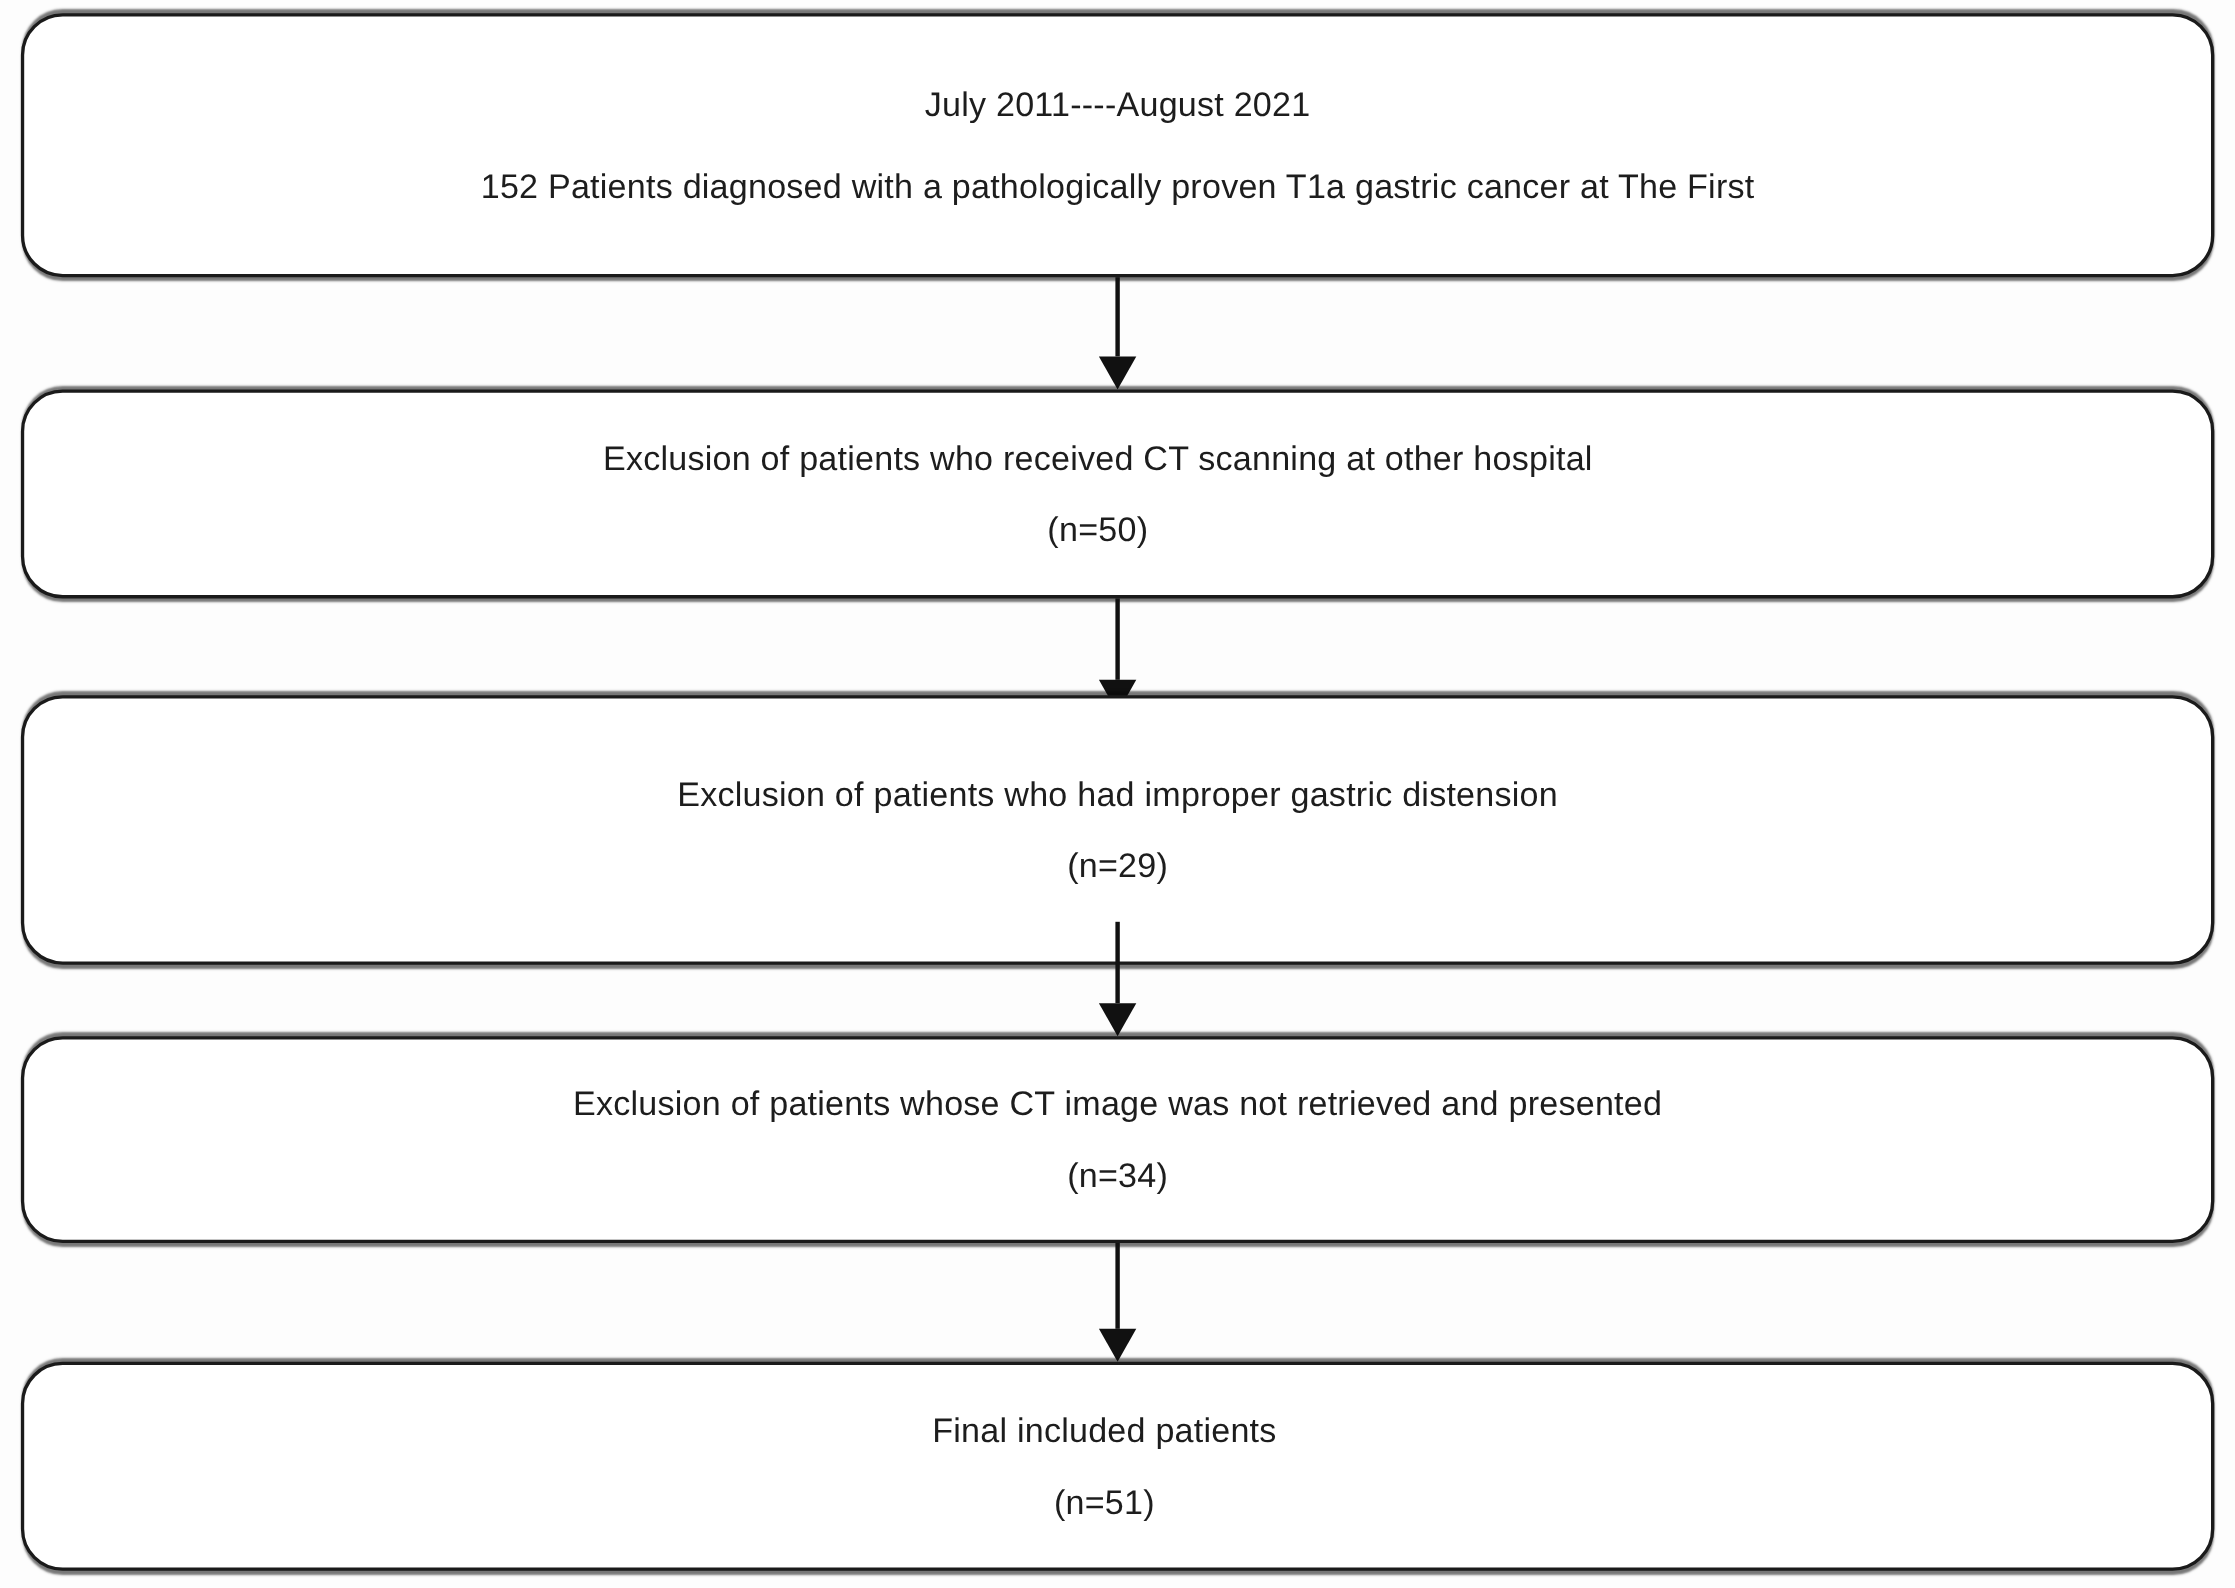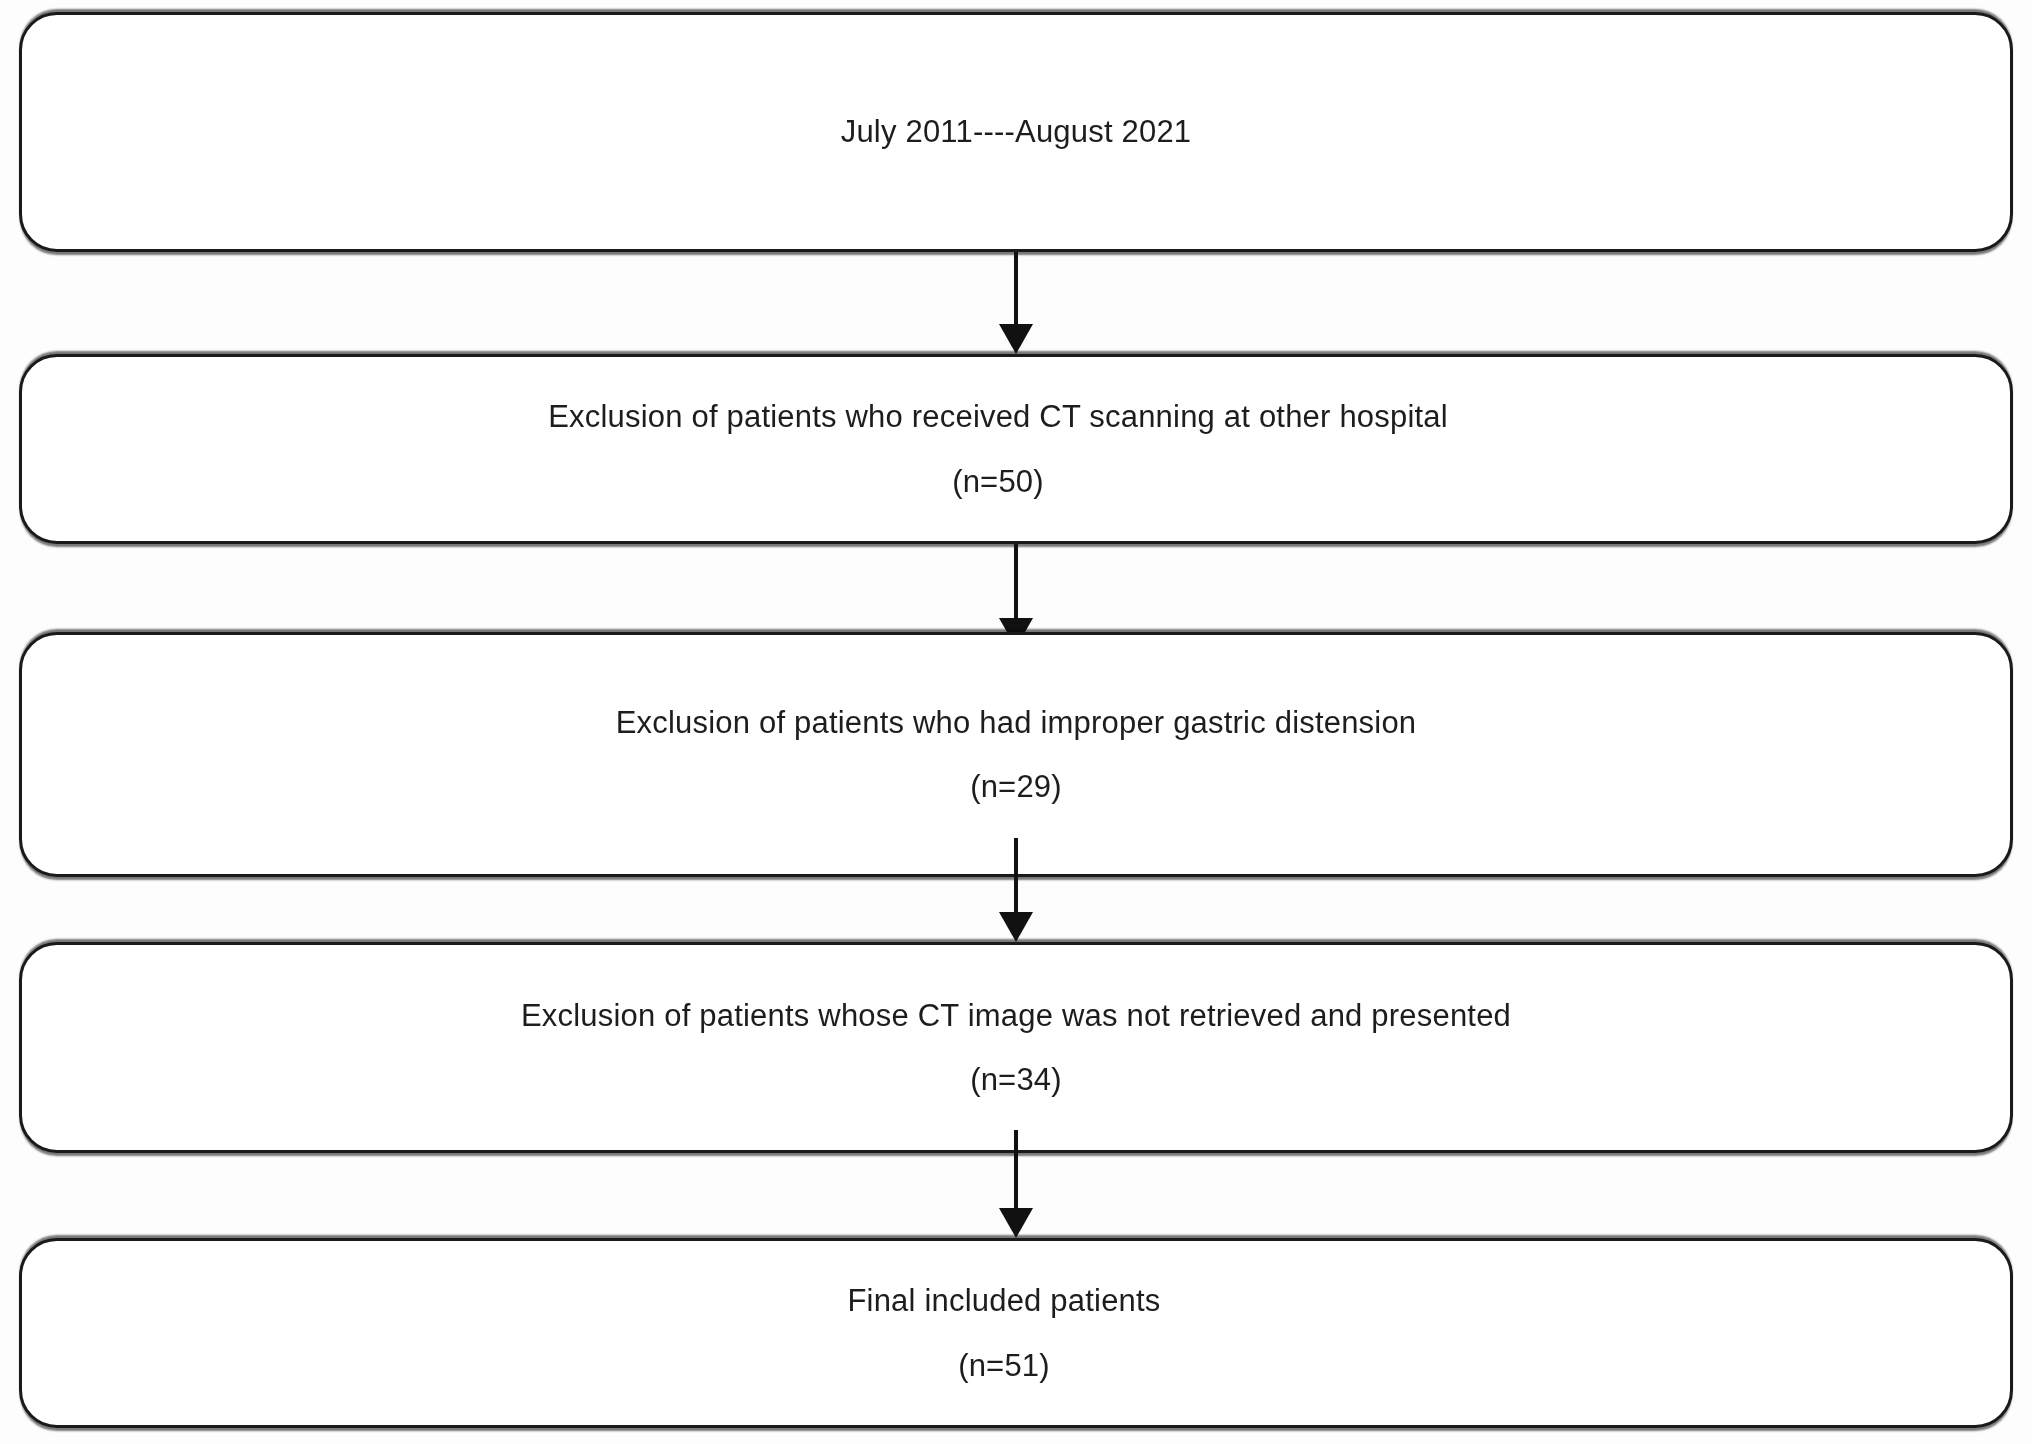"152 Patients diagnosed with a" p { html: none -> <p>152 Patients diagnosed with a pathologically proven T1a gastric cancer at The First</p> }
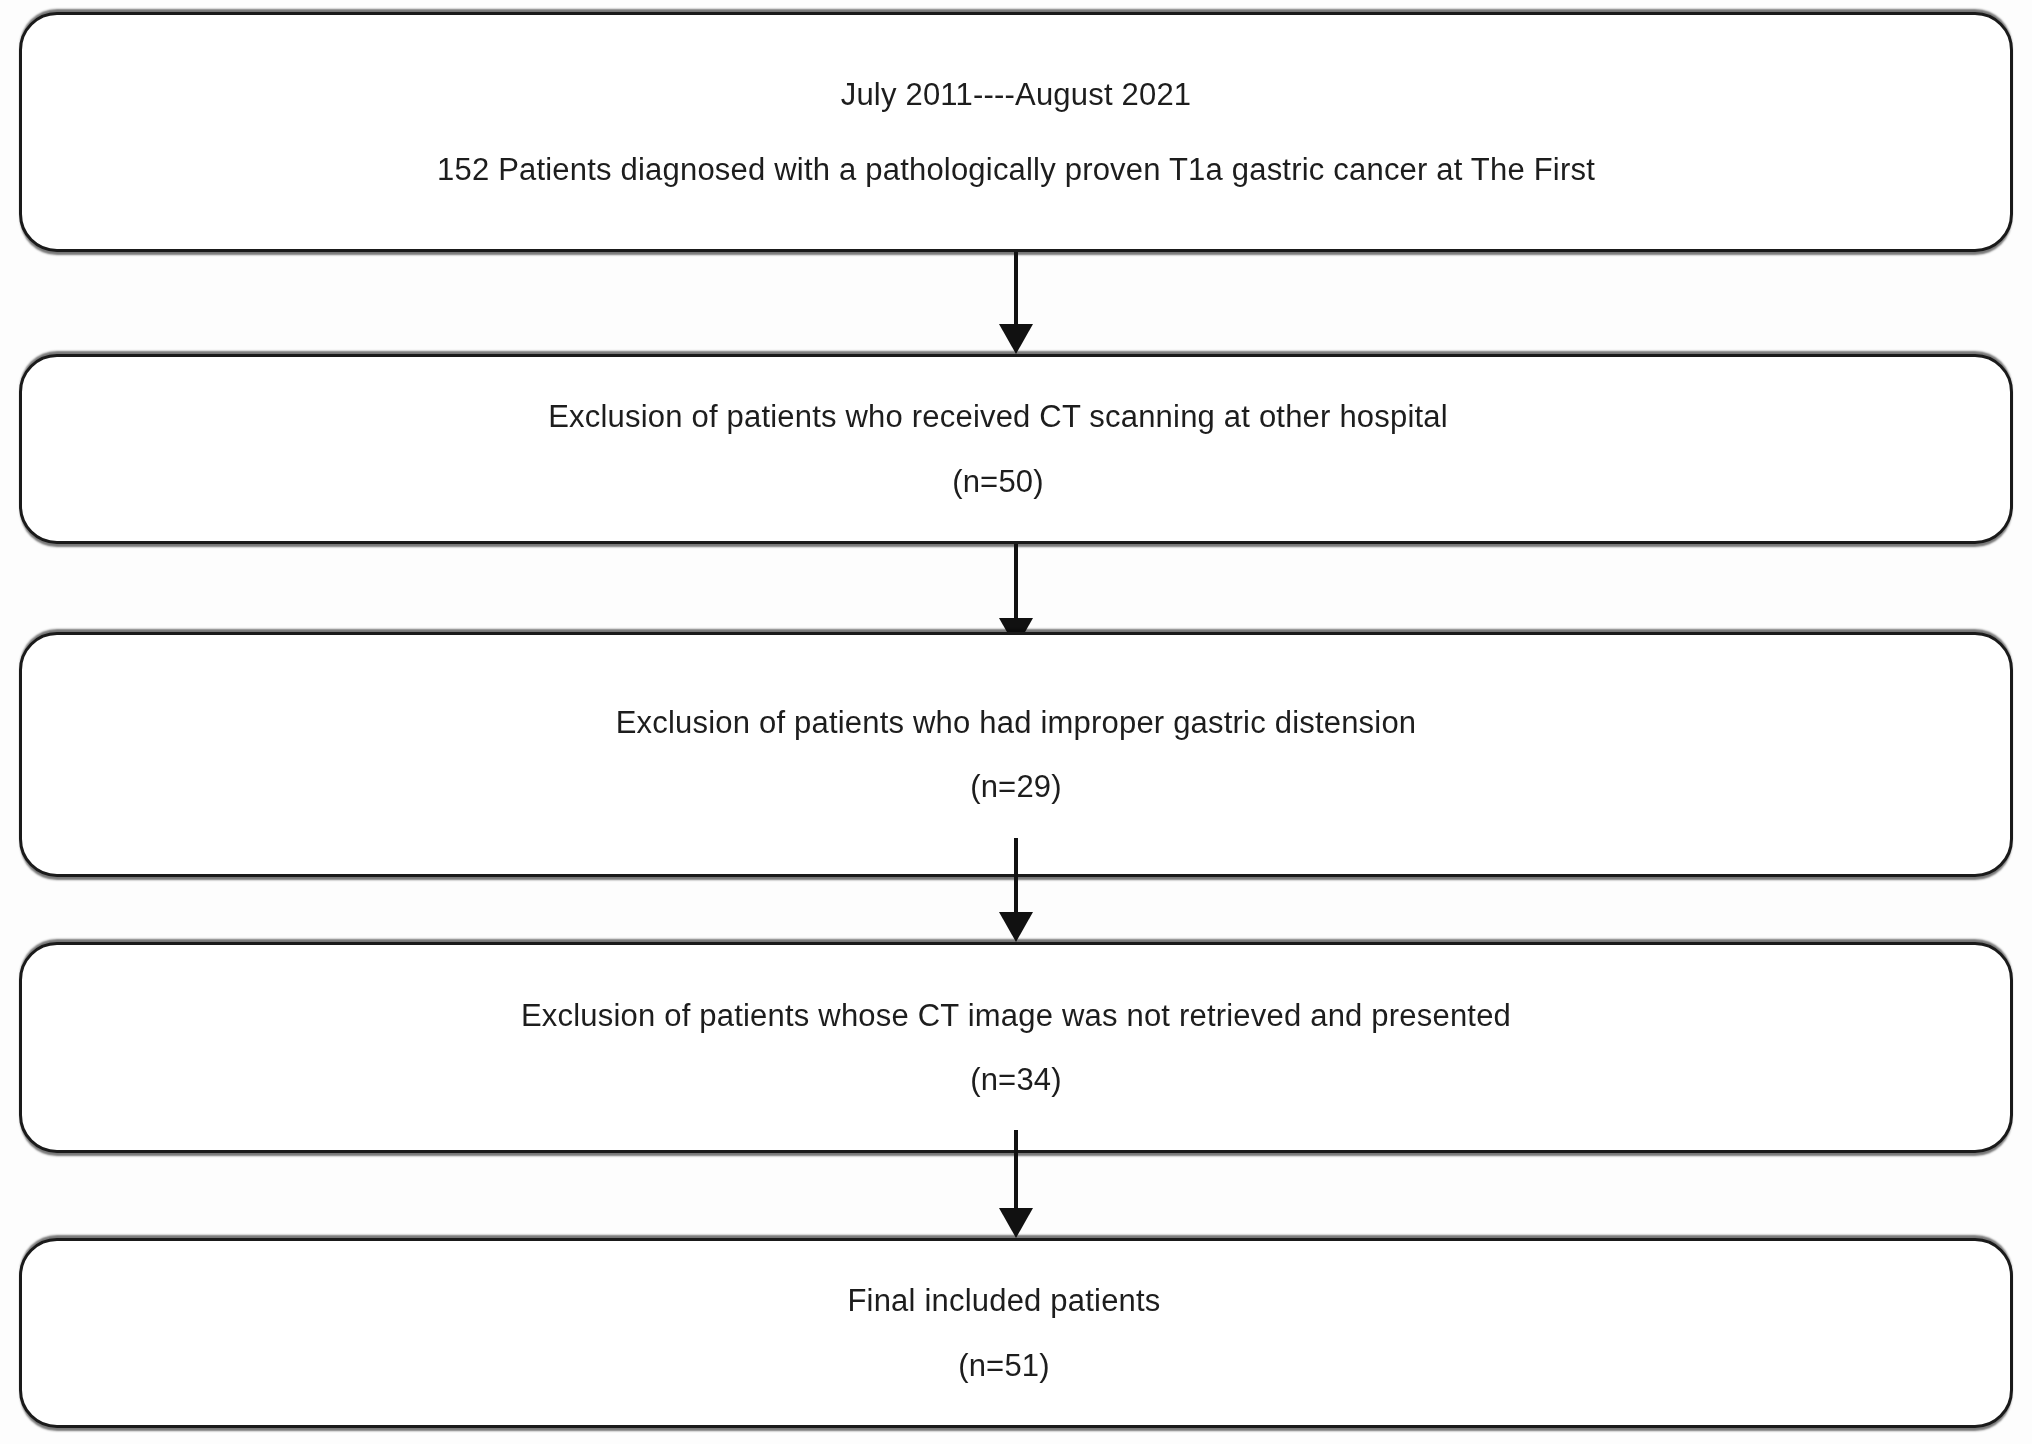"Exclusion of patients whose CT" .box-4 { height: 211px -> 188px }
